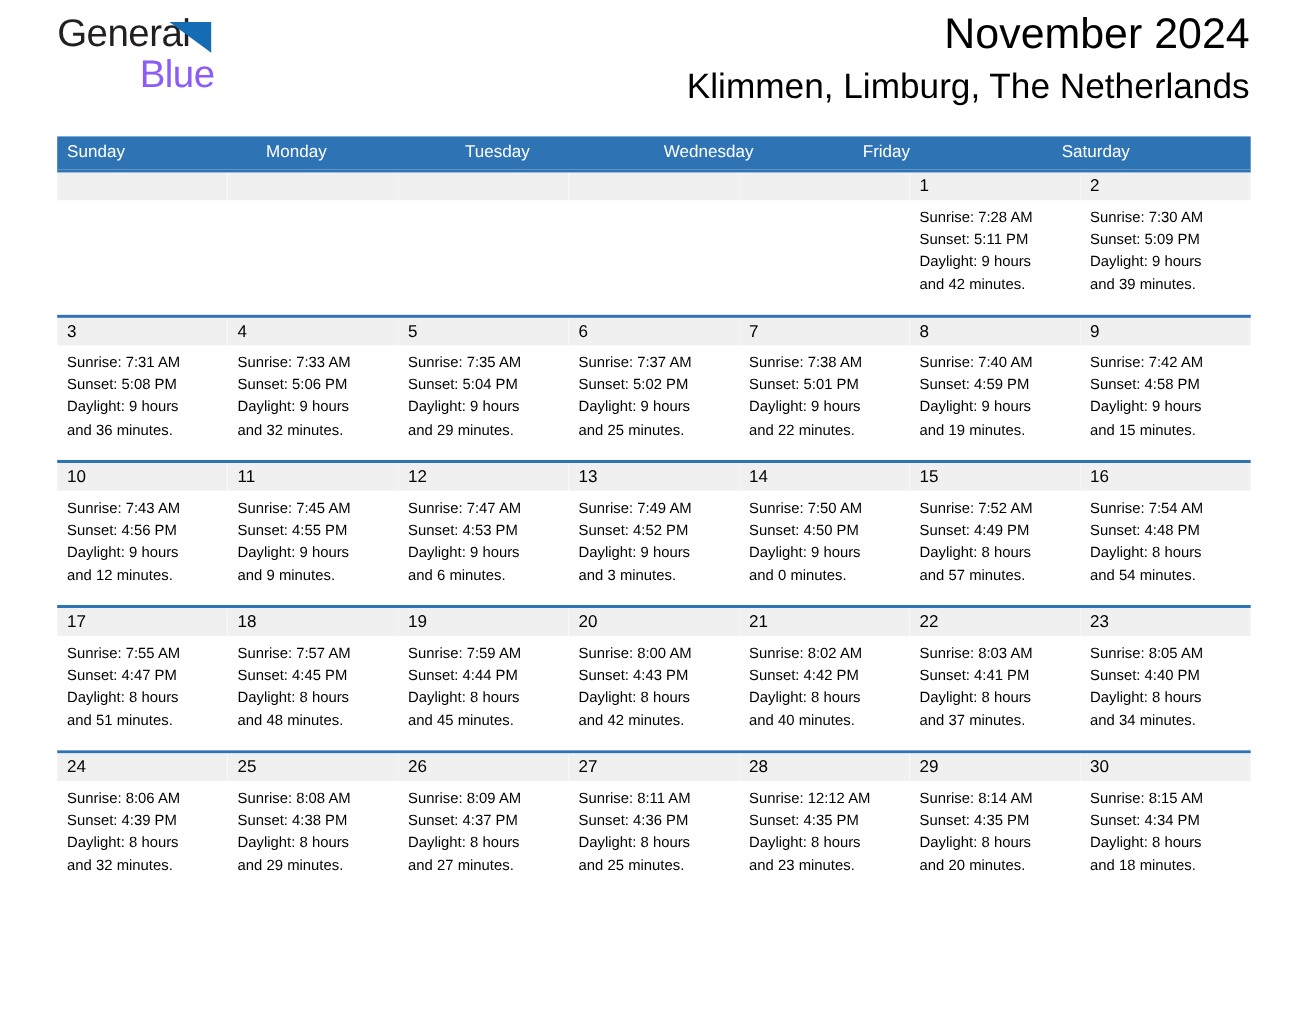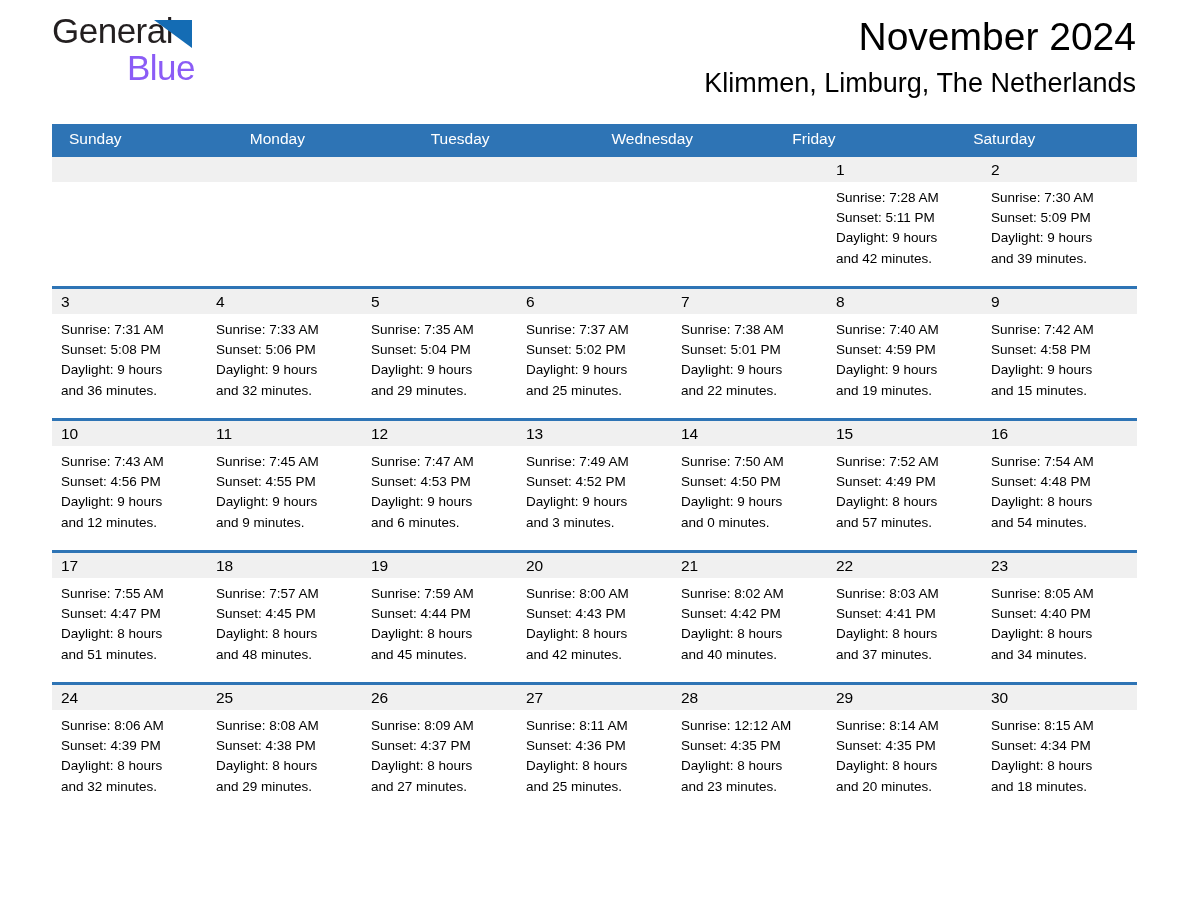"November 2024" .titles { padding-top: 11px -> 6px }
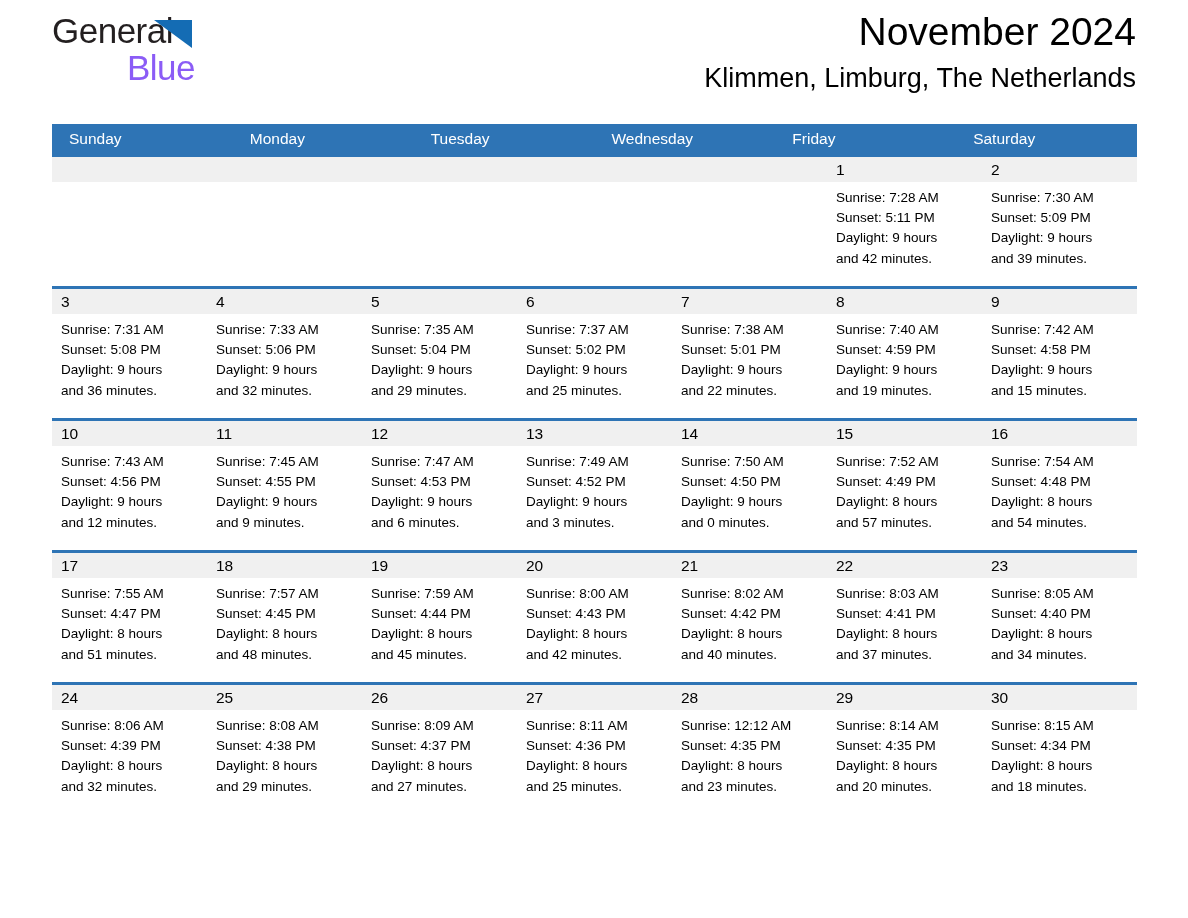"Klimmen, Limburg, The Netherlands" .cal-subtitle { font-size: 27px -> 32px }
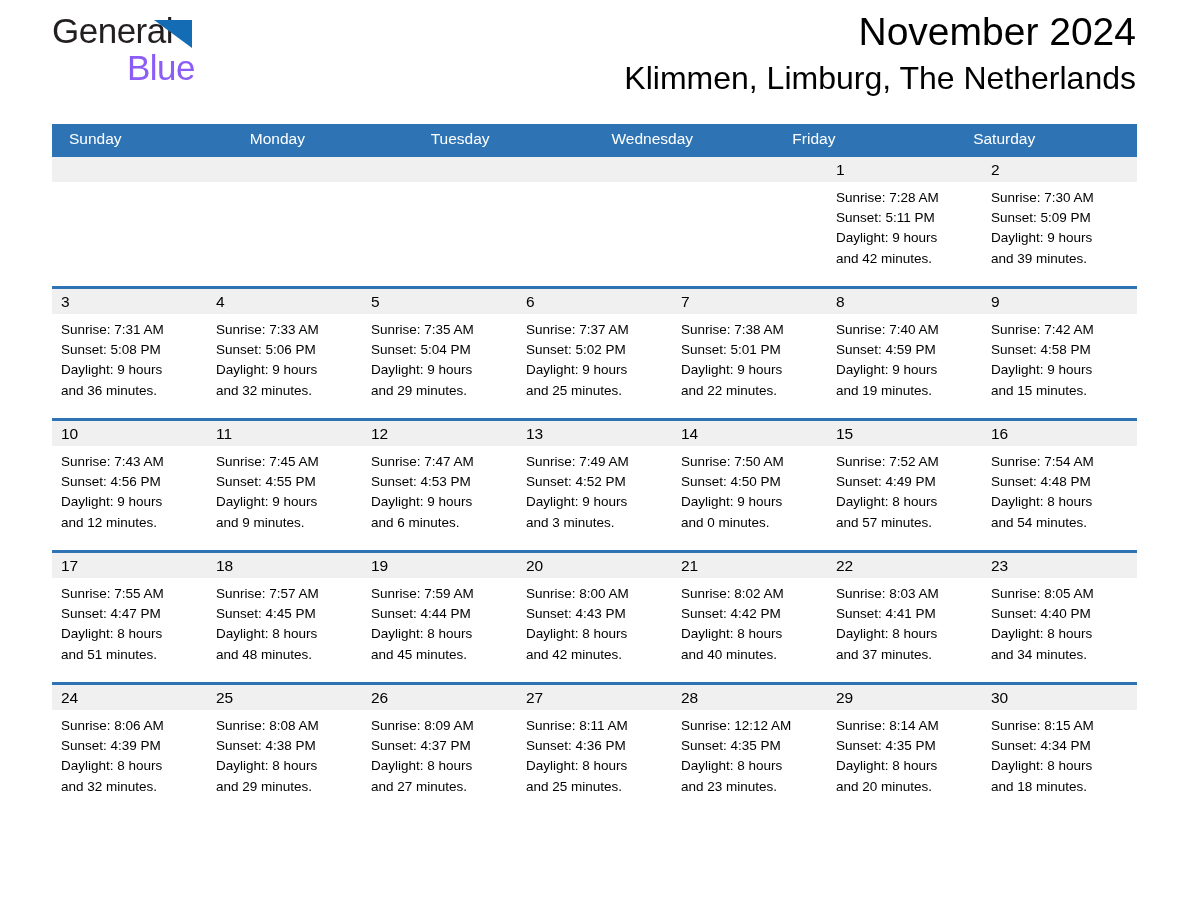"Sunday" .weekday { padding-left: 17px -> 9px }
